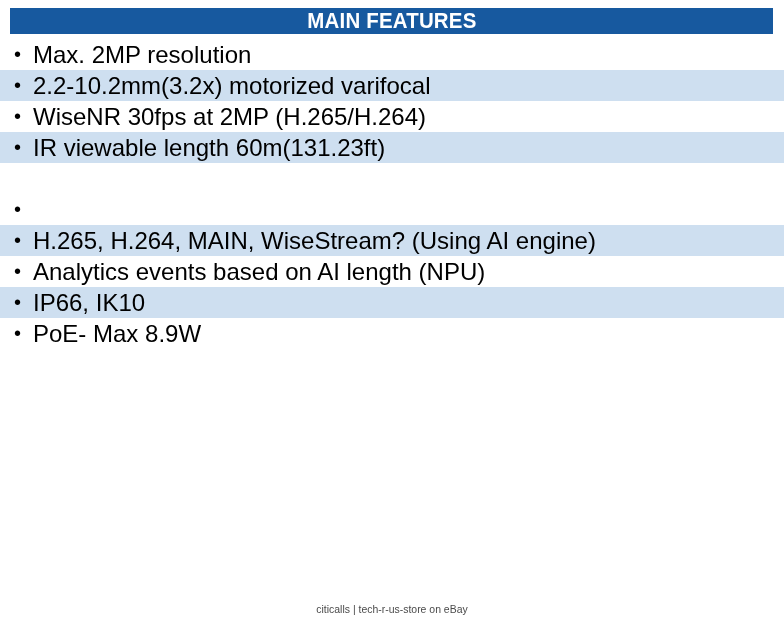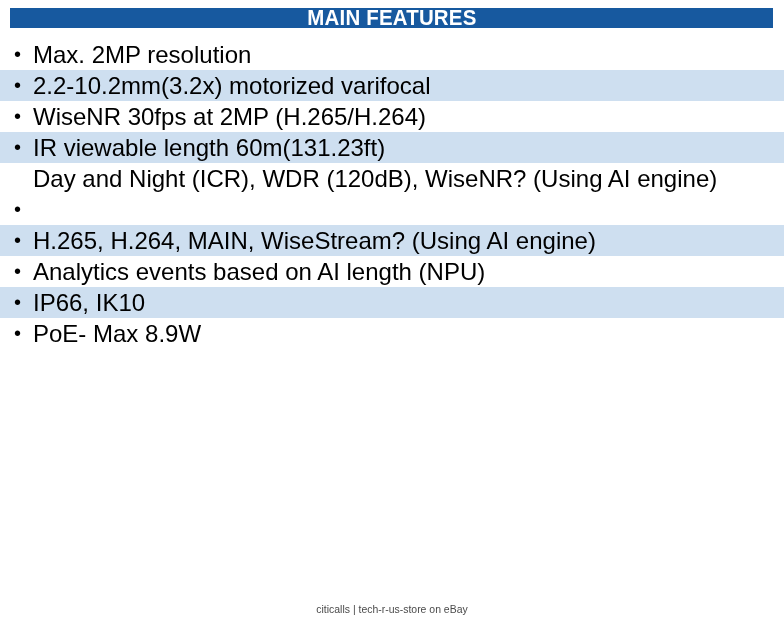"MAIN FEATURES" .header-banner { height: 20px -> 26px }
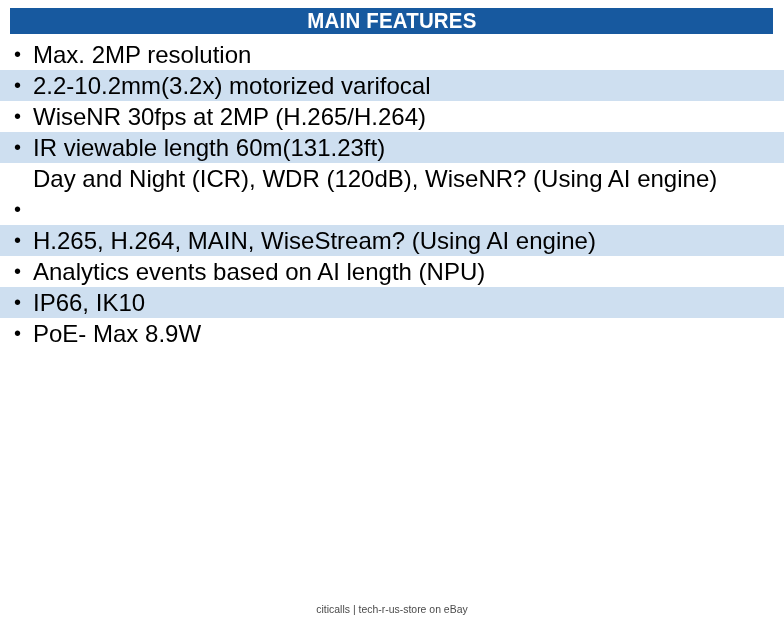"Day and Night (ICR), WDR" span.row-text { html: <span>Day and Night (ICR), WDR (120dB), WiseNR? (Using AI engine)</span> -> none }
